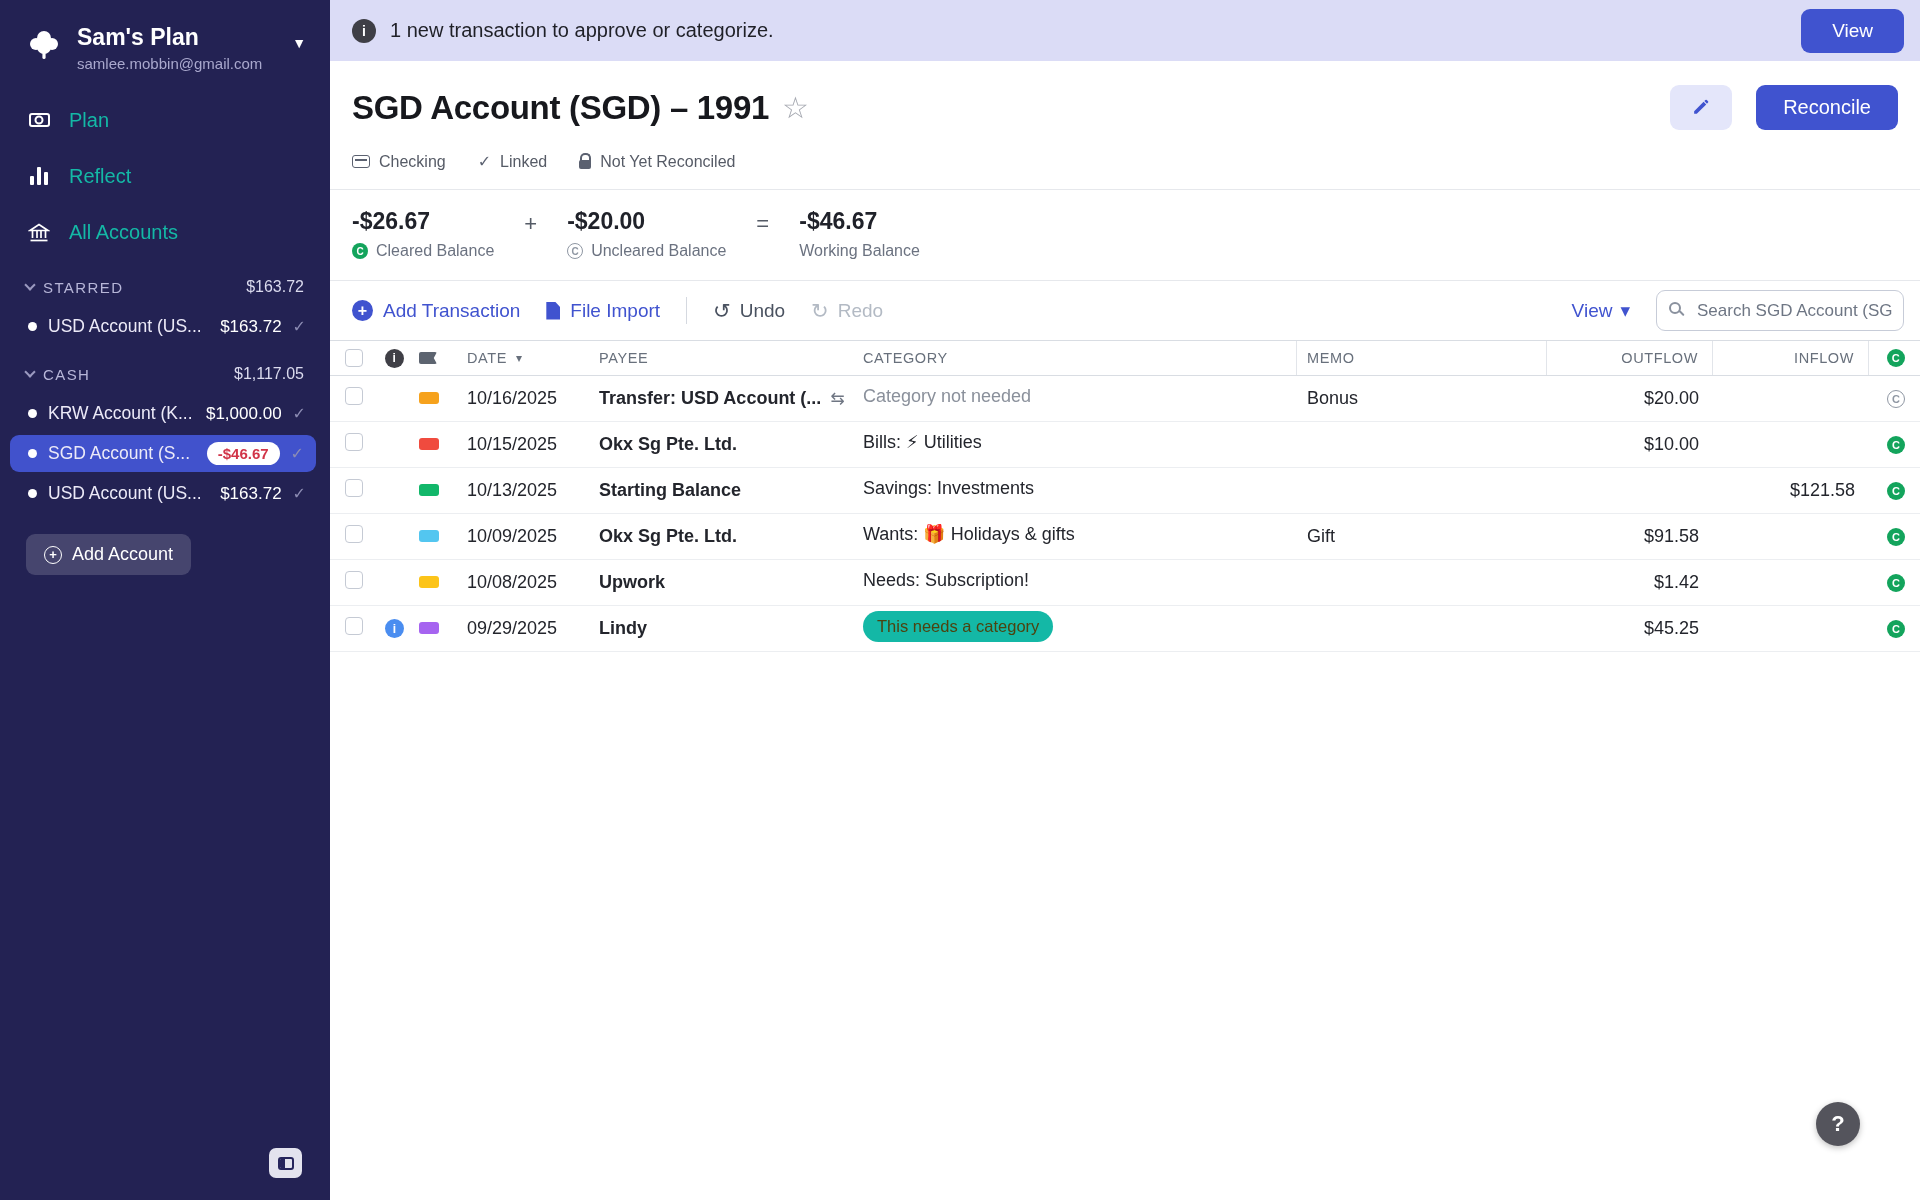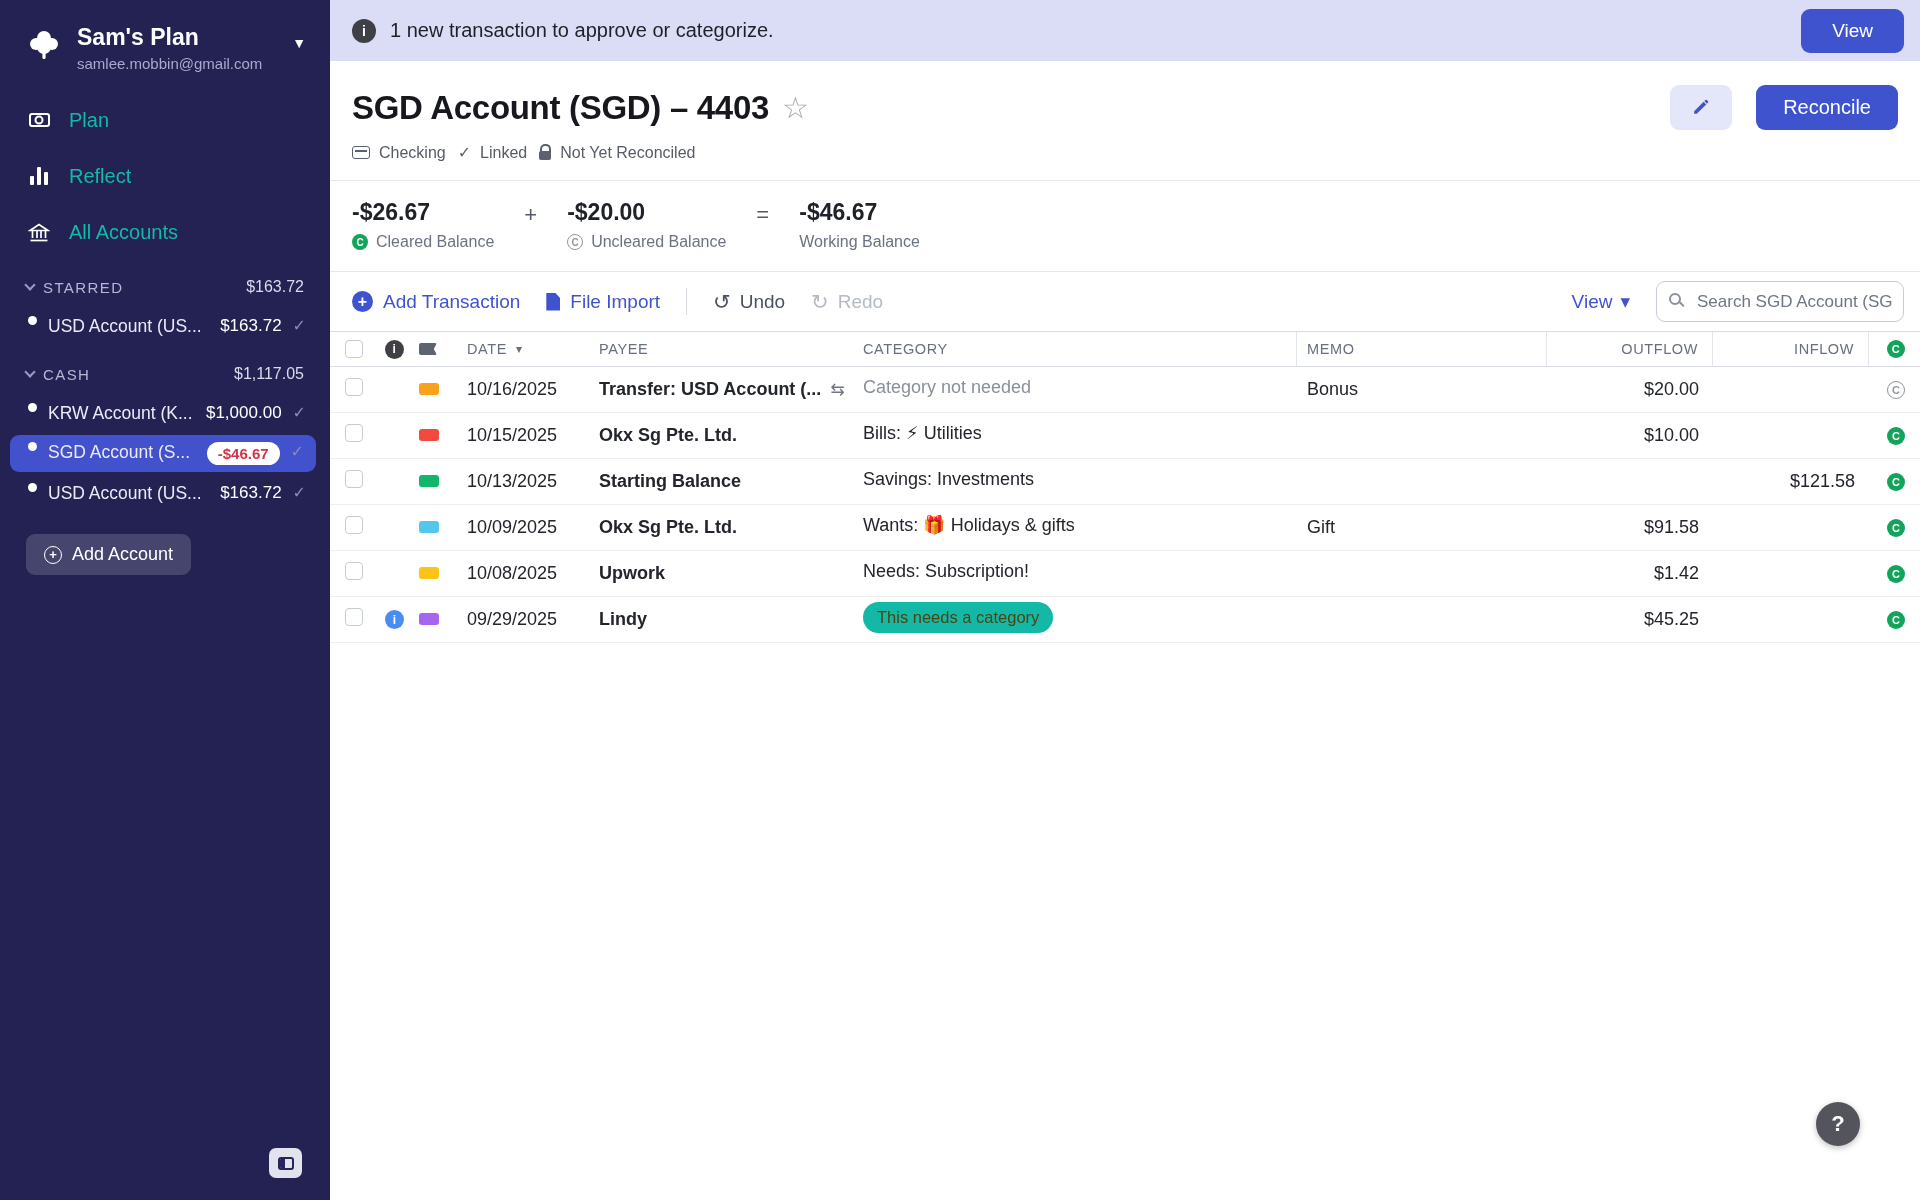"SGD Account (SGD) – 4403" span.page-title { text: 4403 -> 1991 }
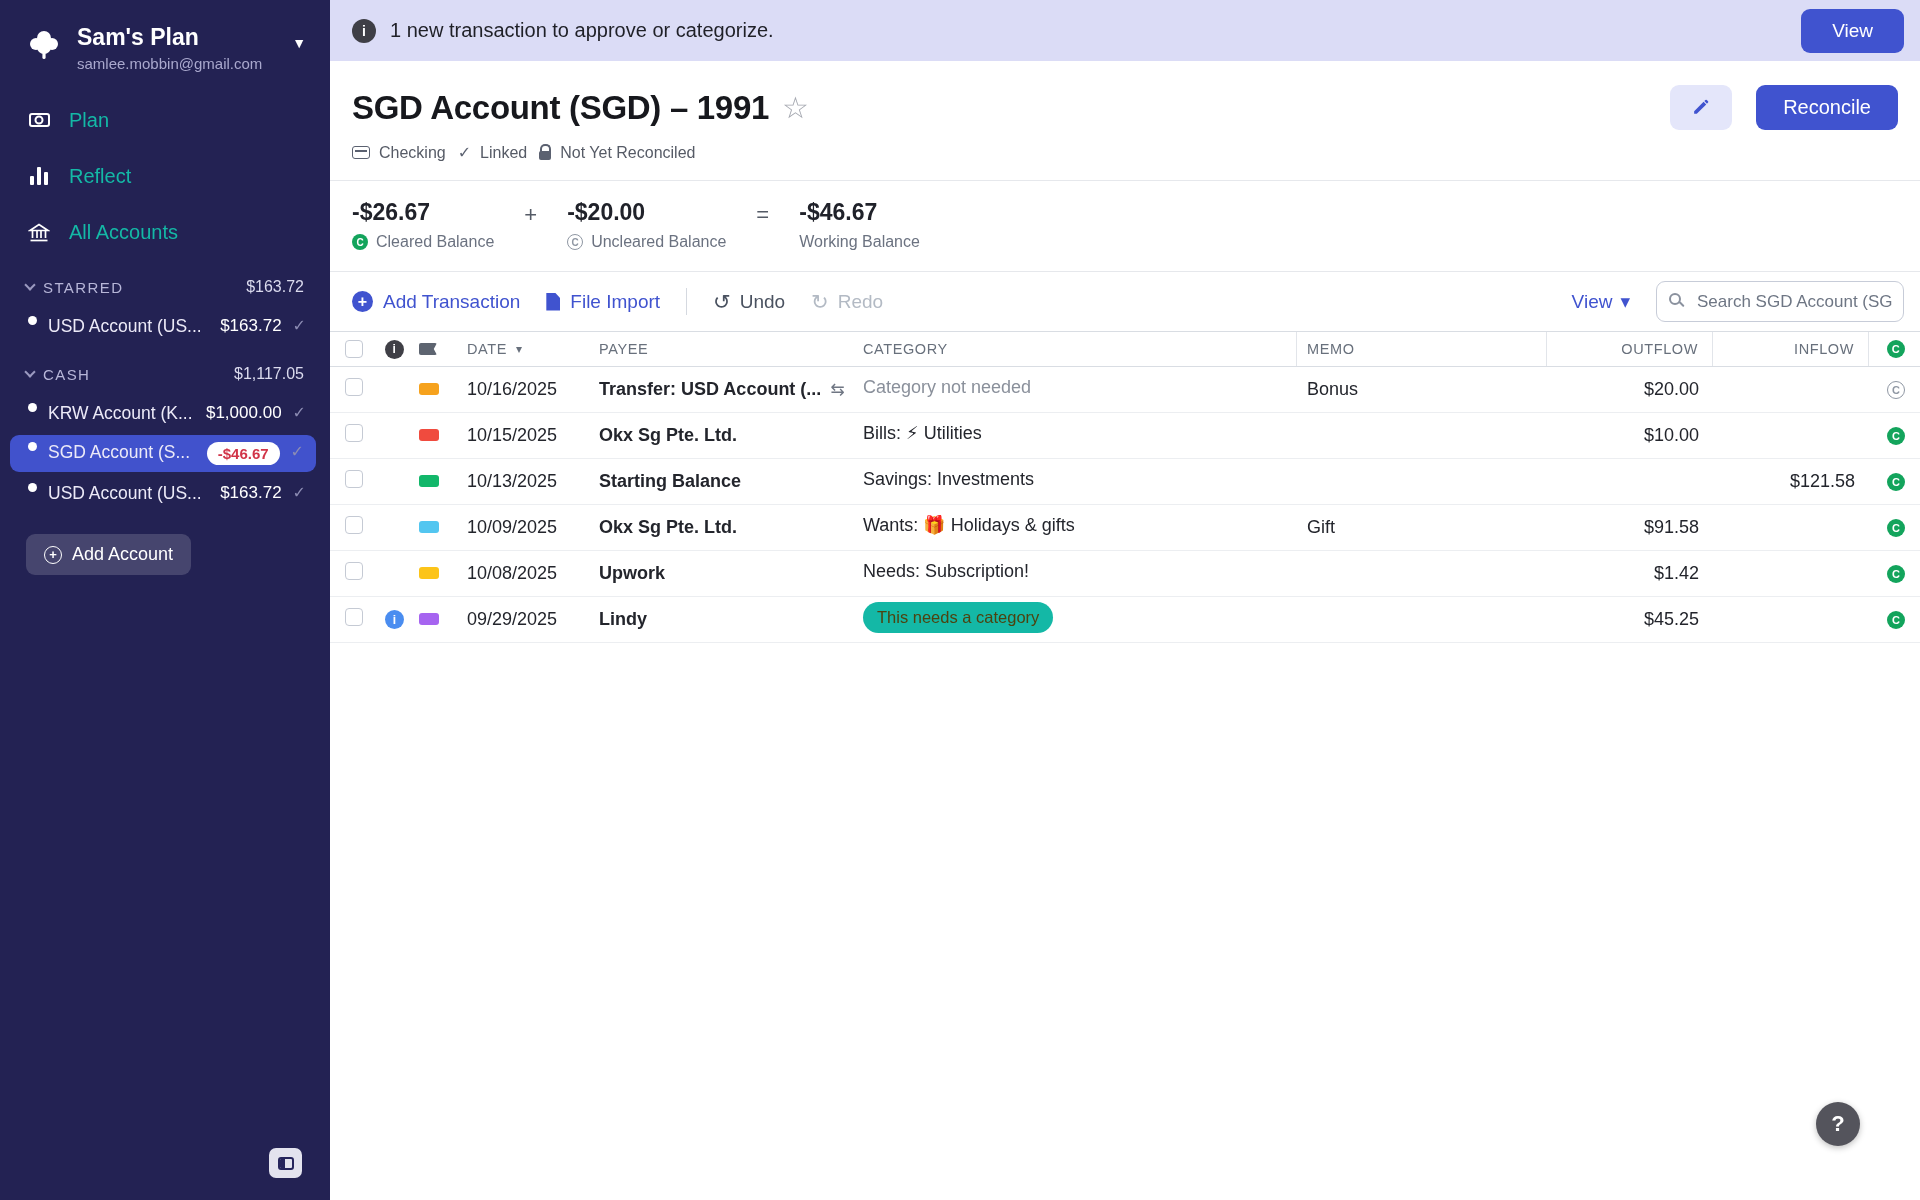"Checking" .badges { gap: 12px -> 32px; margin-top: 13px -> 22px }
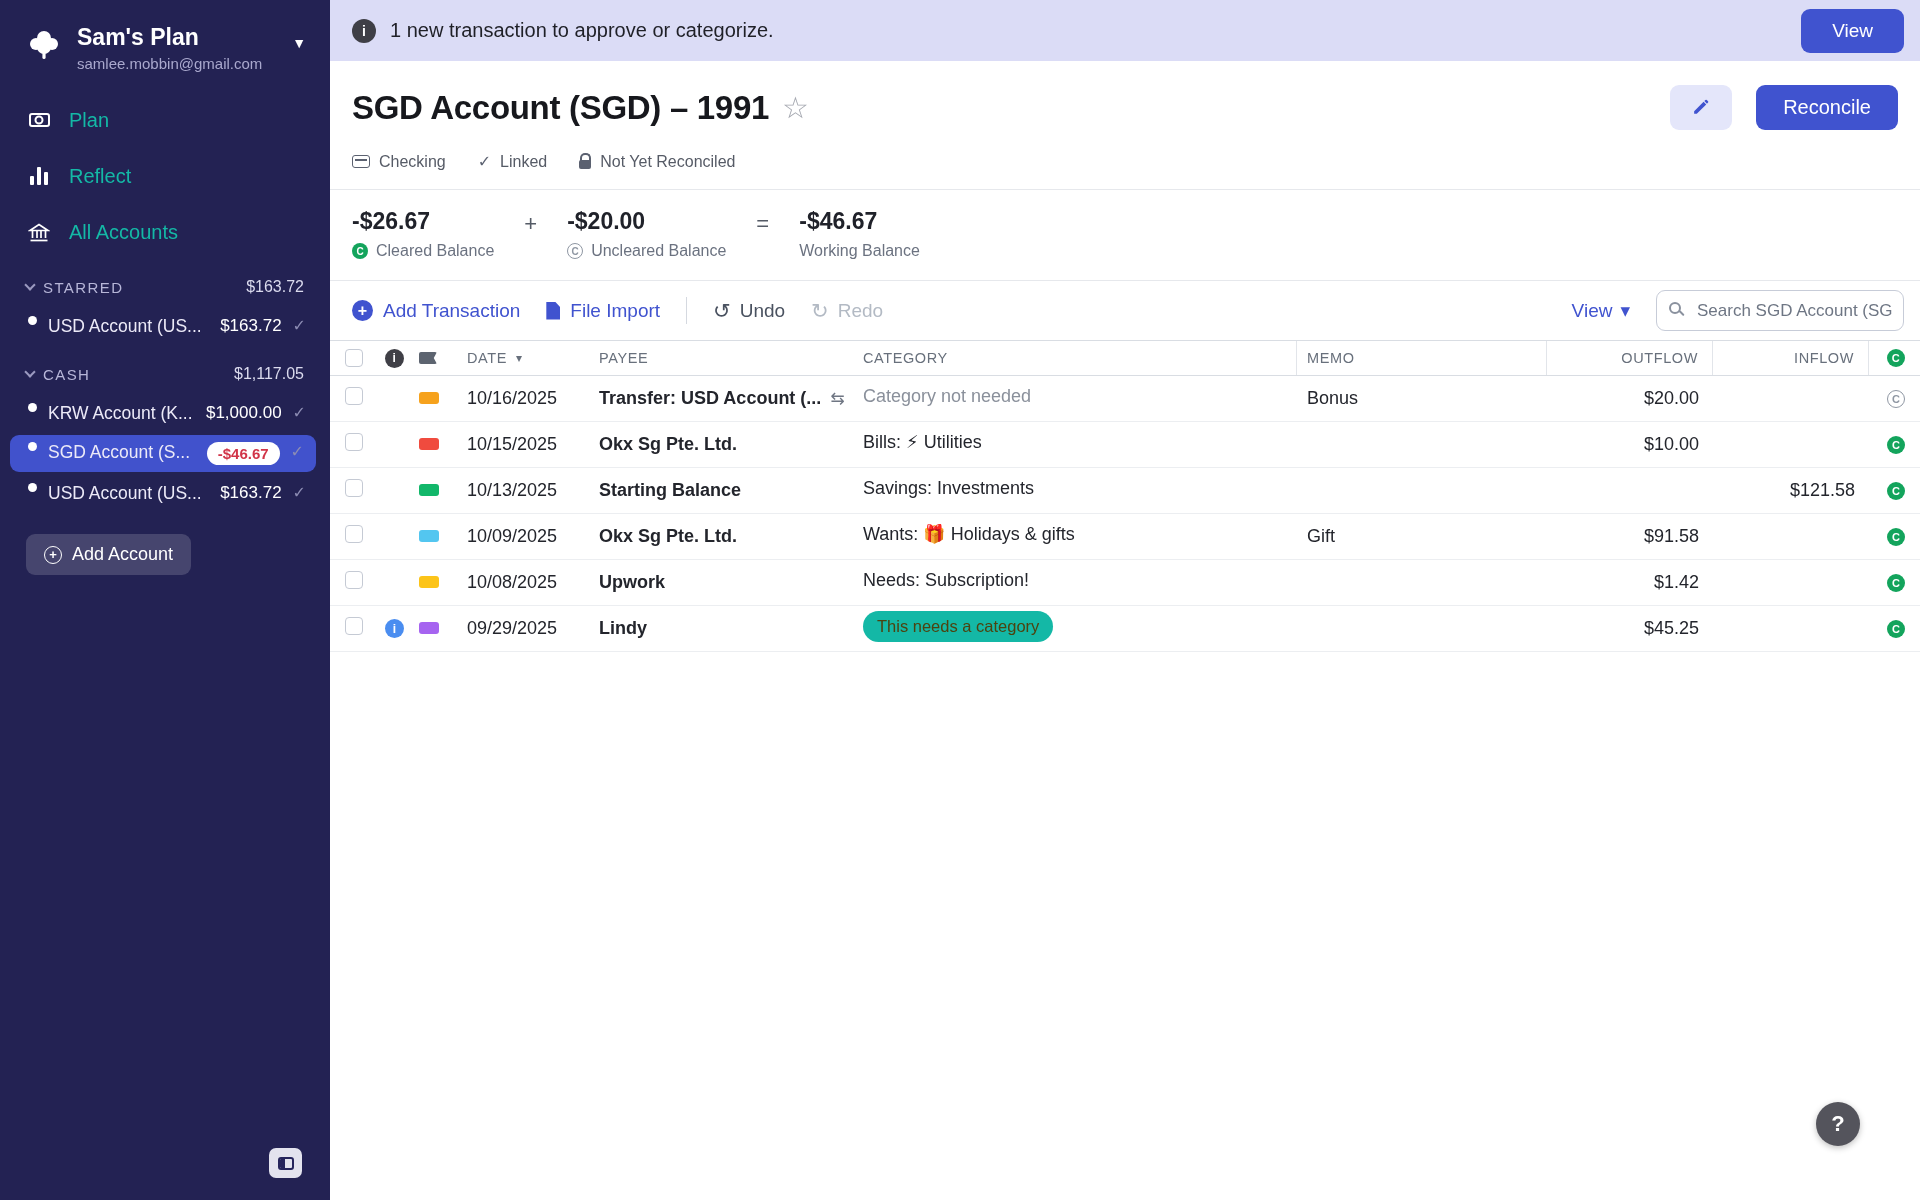"USD Account (US..." .acct-row { align-items: flex-start -> center }
